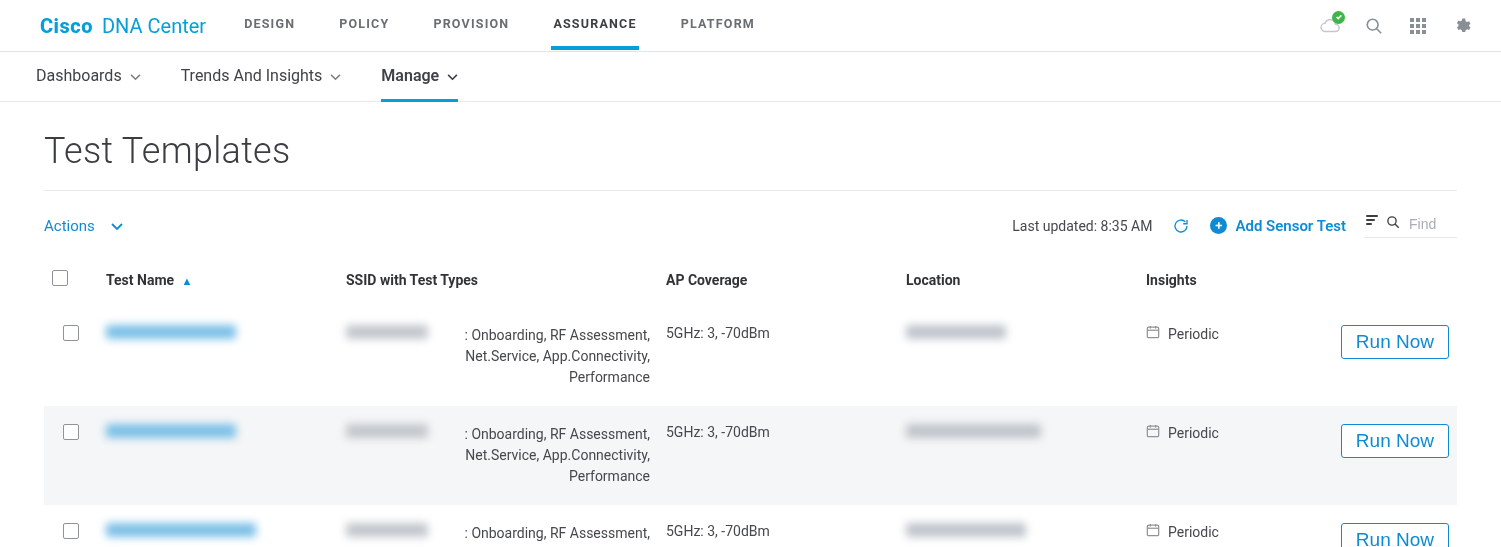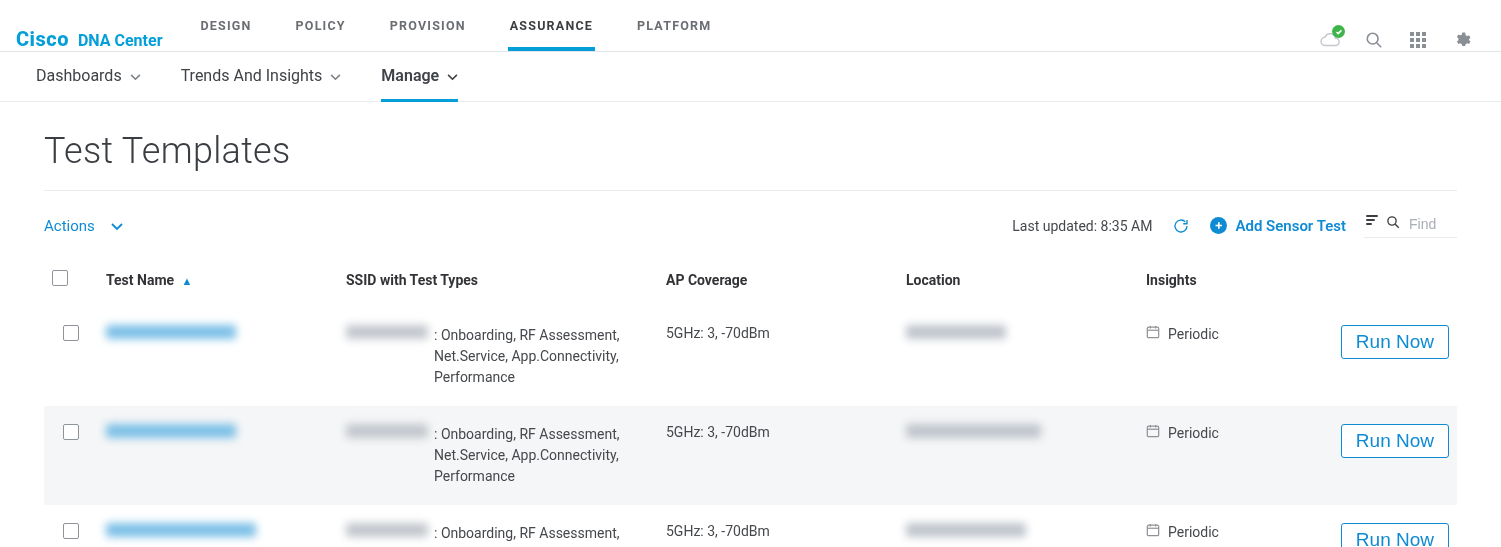"Cisco" .topbar { align-items: flex-end -> center; padding: 0 28px 0 16px -> 0 28px 0 40px }
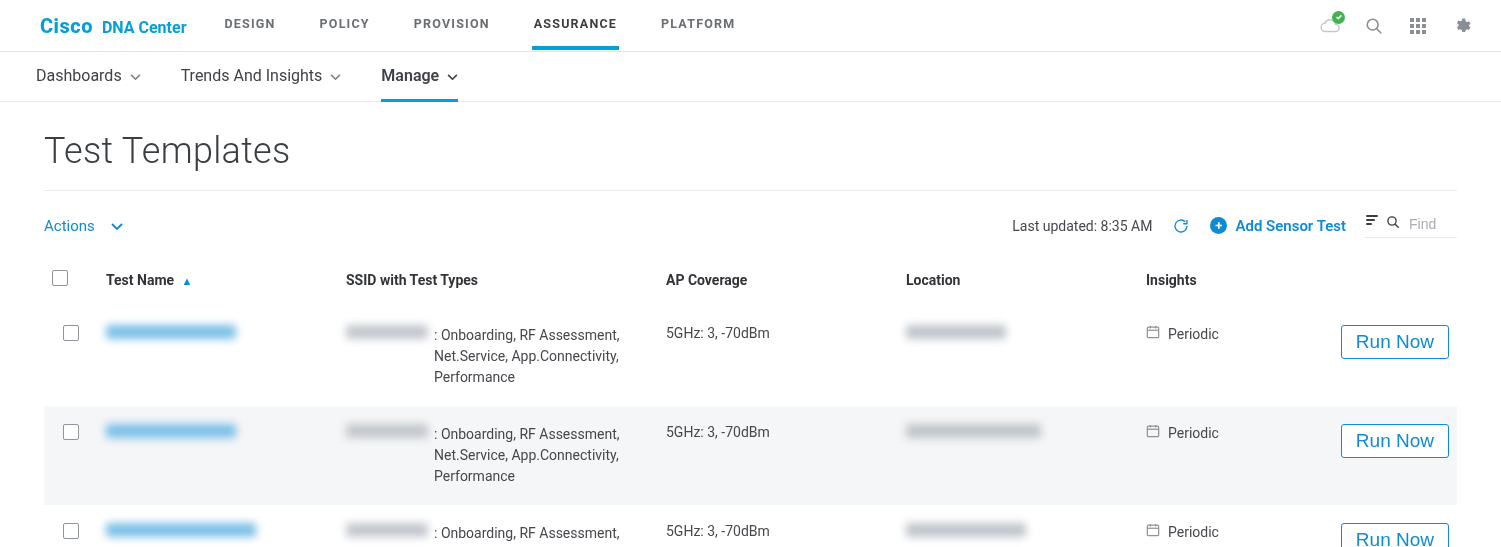"DNA Center" .brand-dnac { font-size: 16px -> 20px; font-weight: 700 -> 400 }
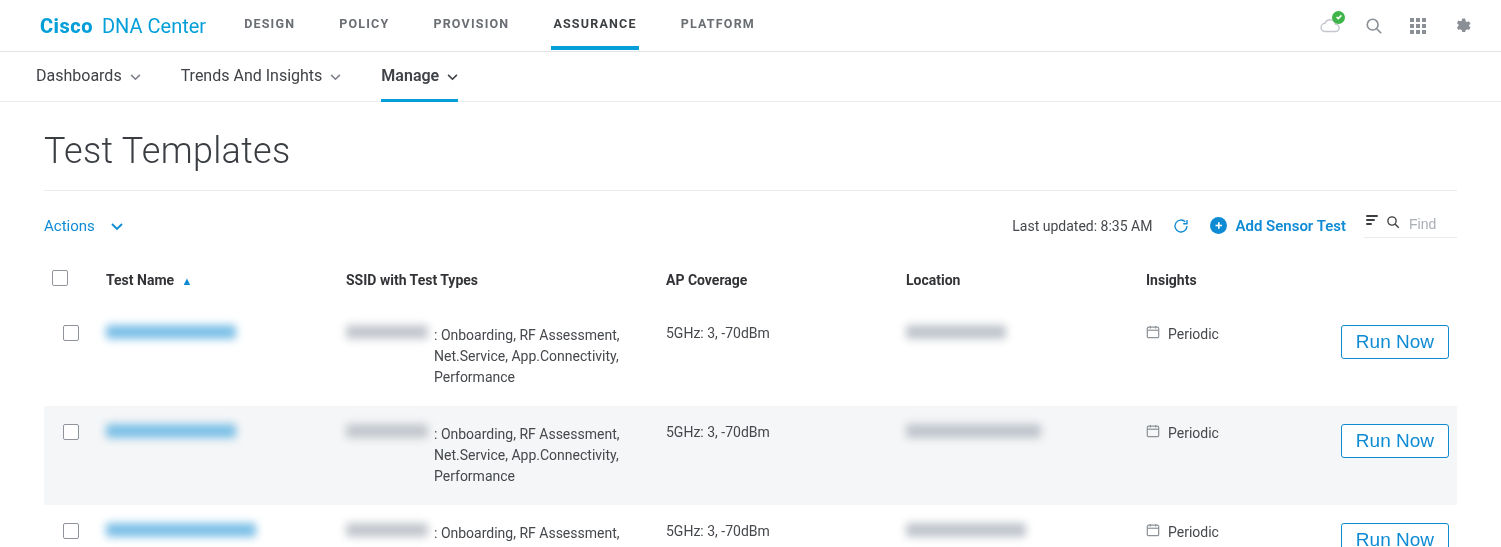": Onboarding, RF Assessment," .ssid-line { text-align: none -> right }
